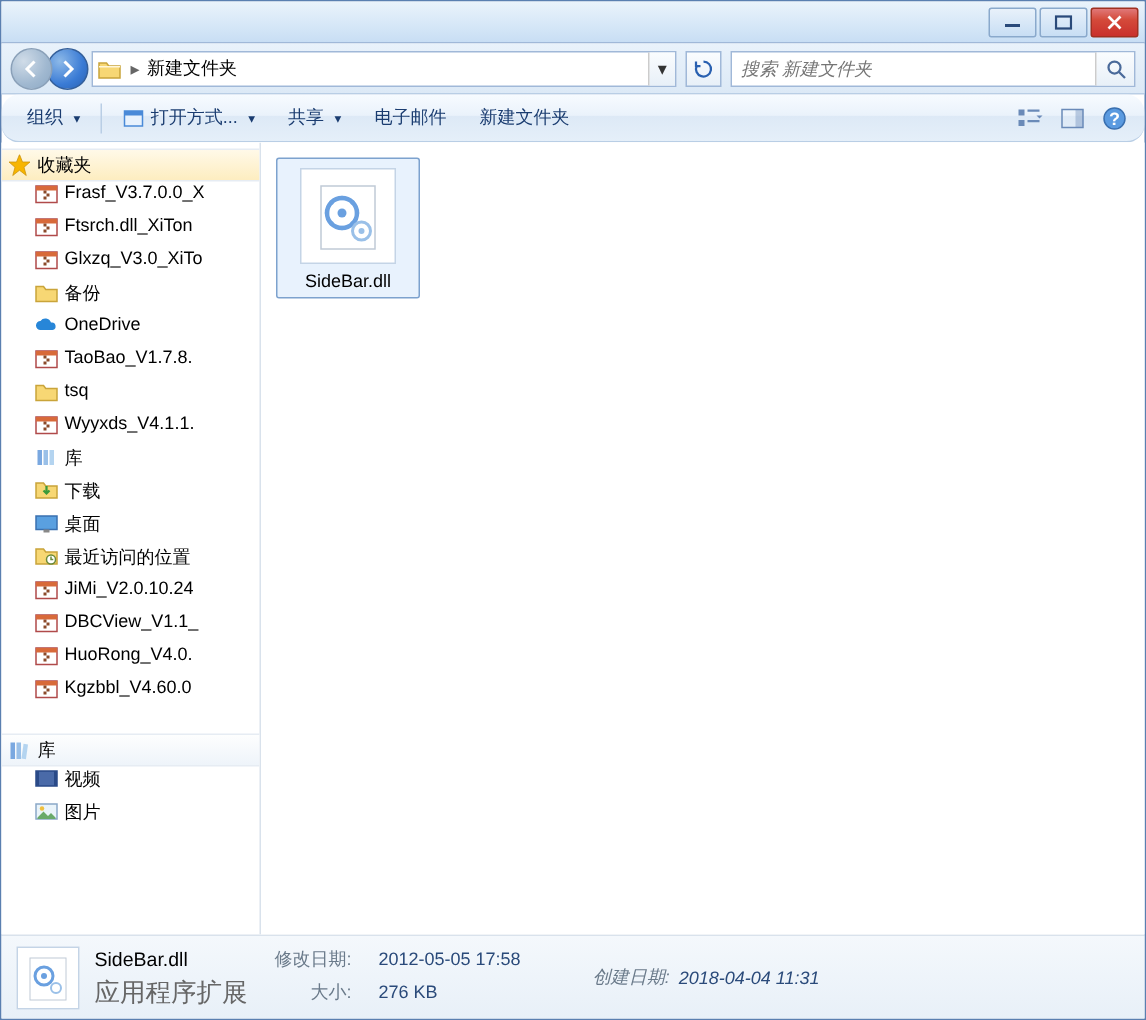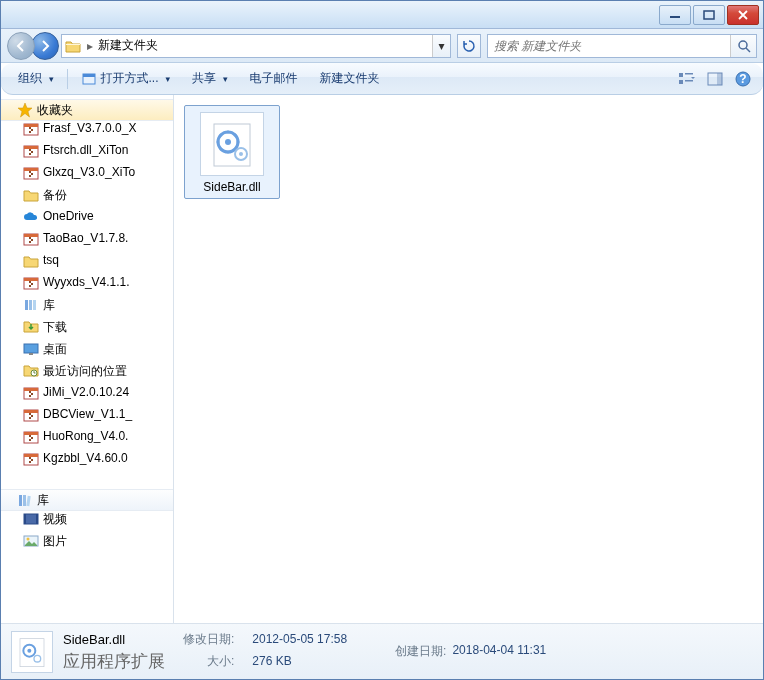"收藏夹" .tree-header { padding-left: 16px -> 4px }
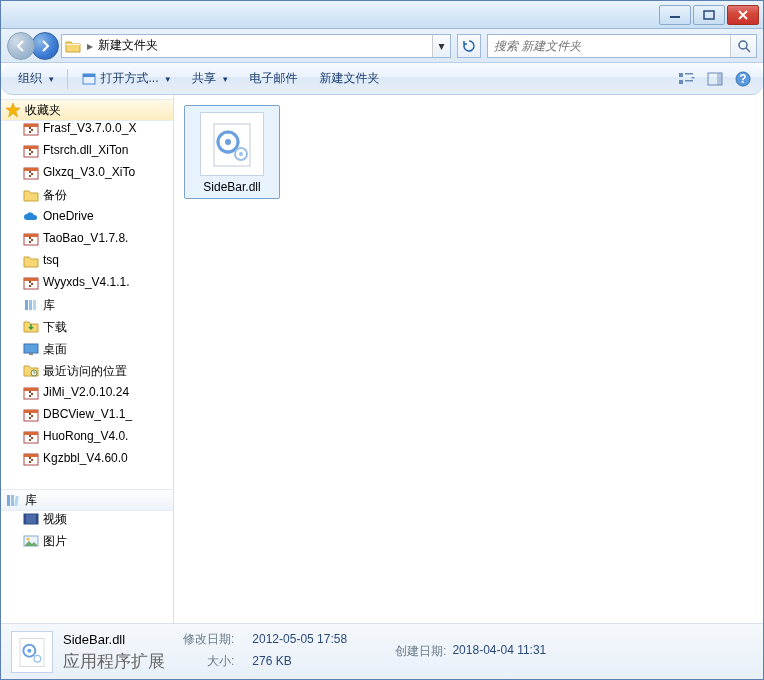"创建日期:" div { align-items: none -> center; font-style: none -> italic }
